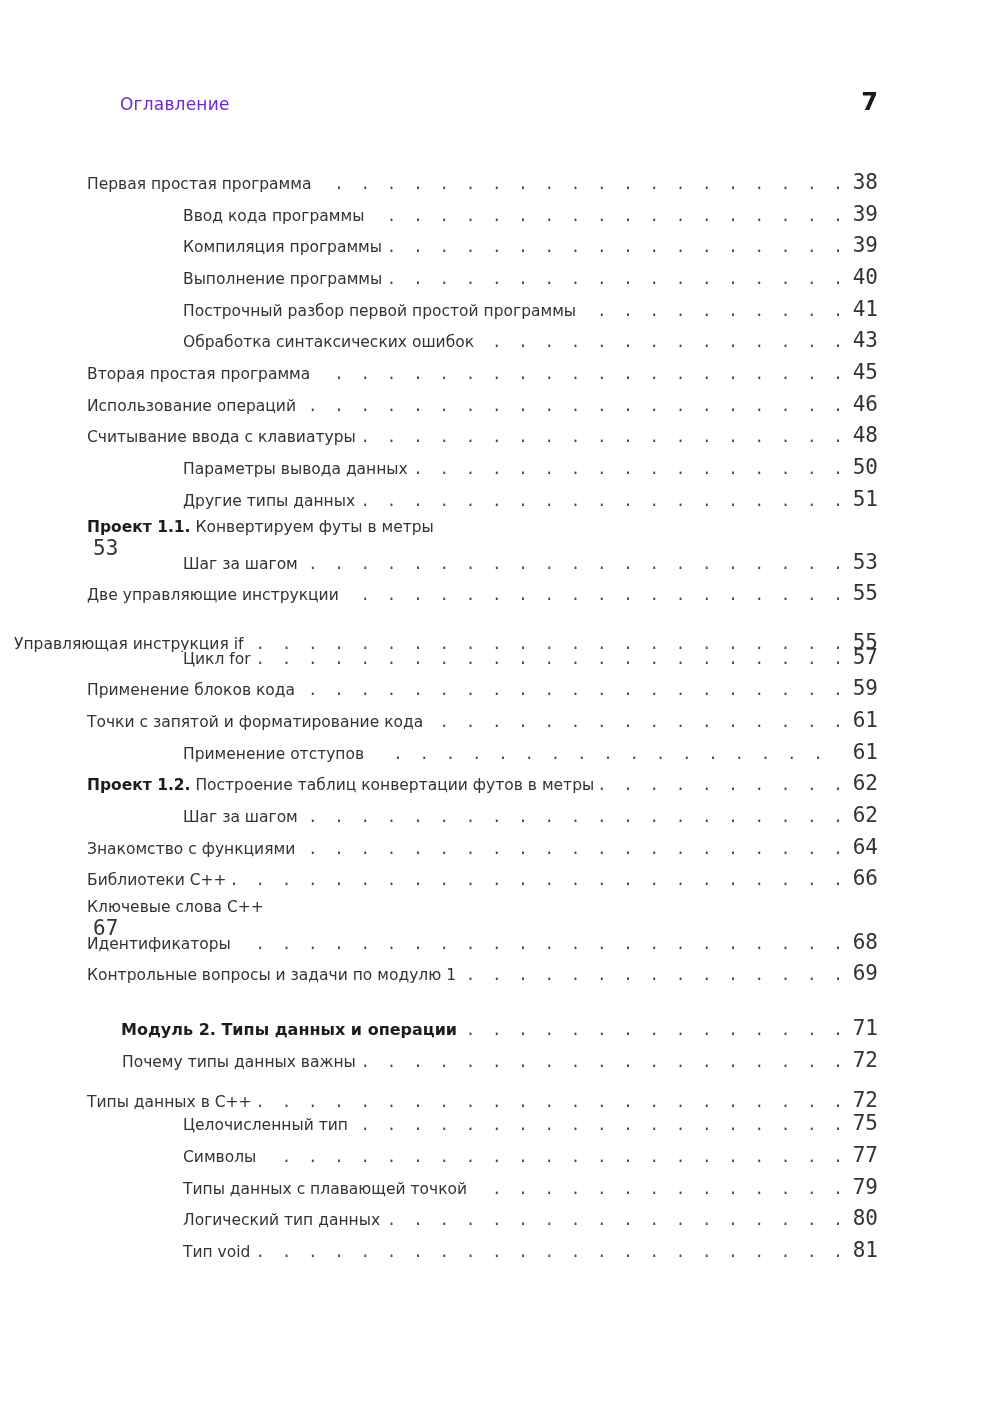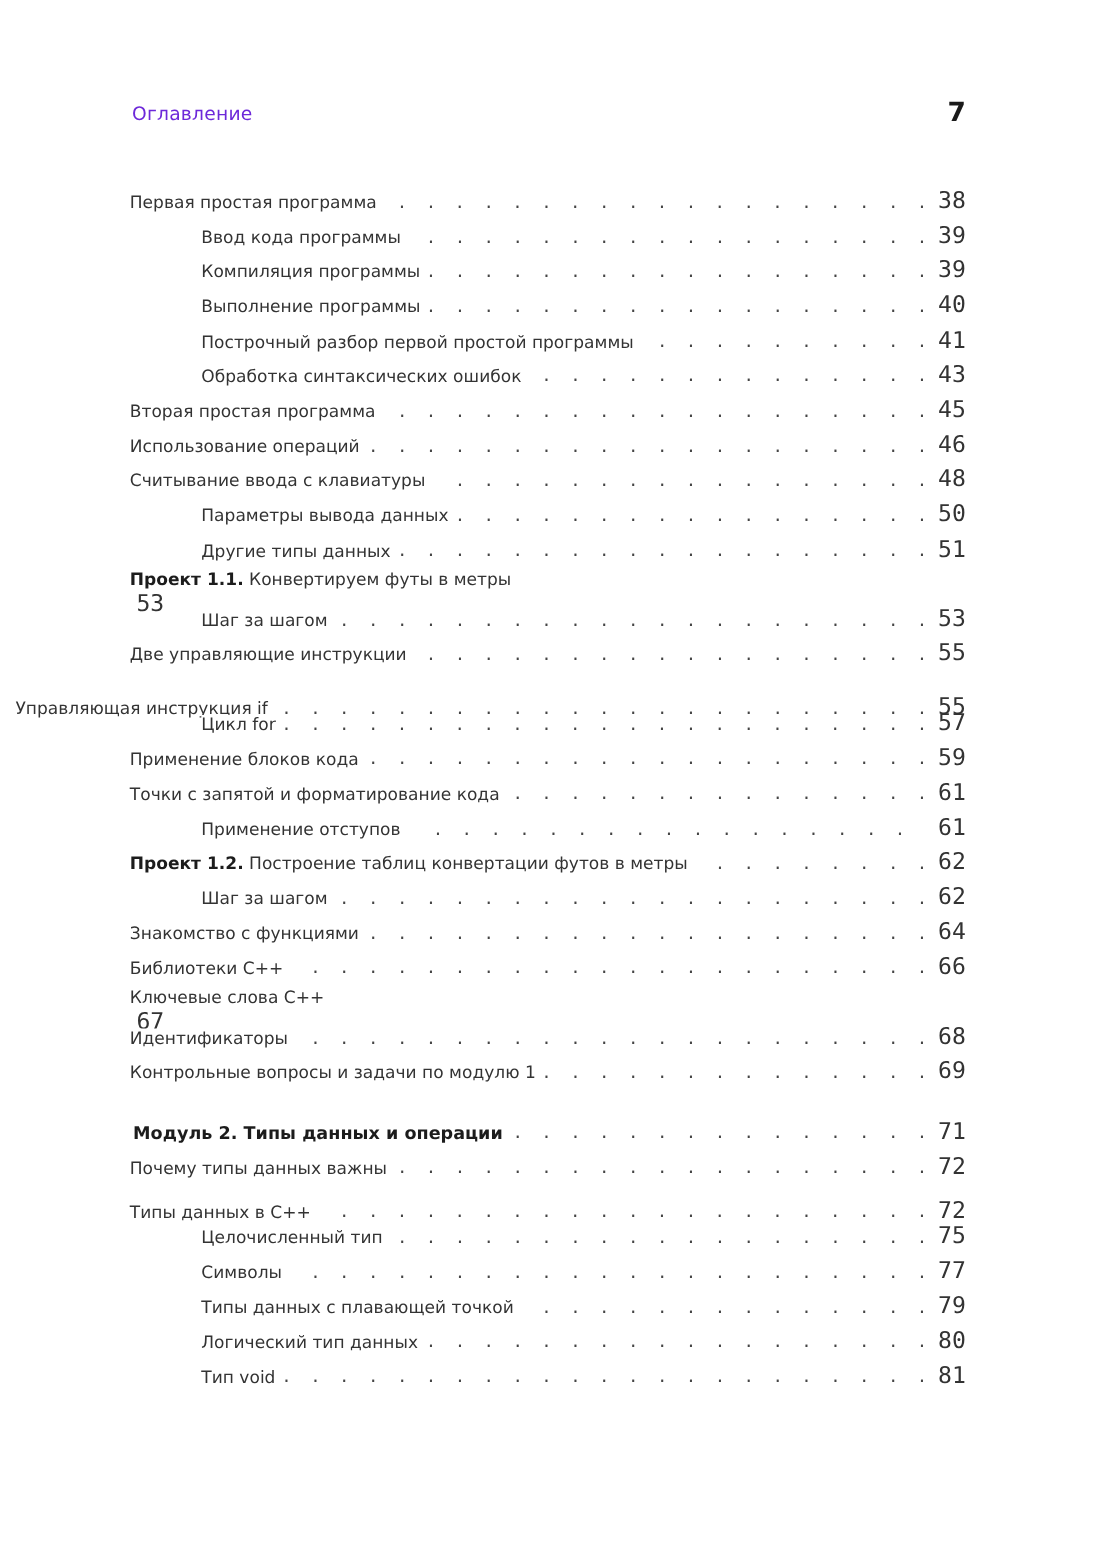"Первая простая программа" .row.lvl1 { padding-left: 118px -> 87px }
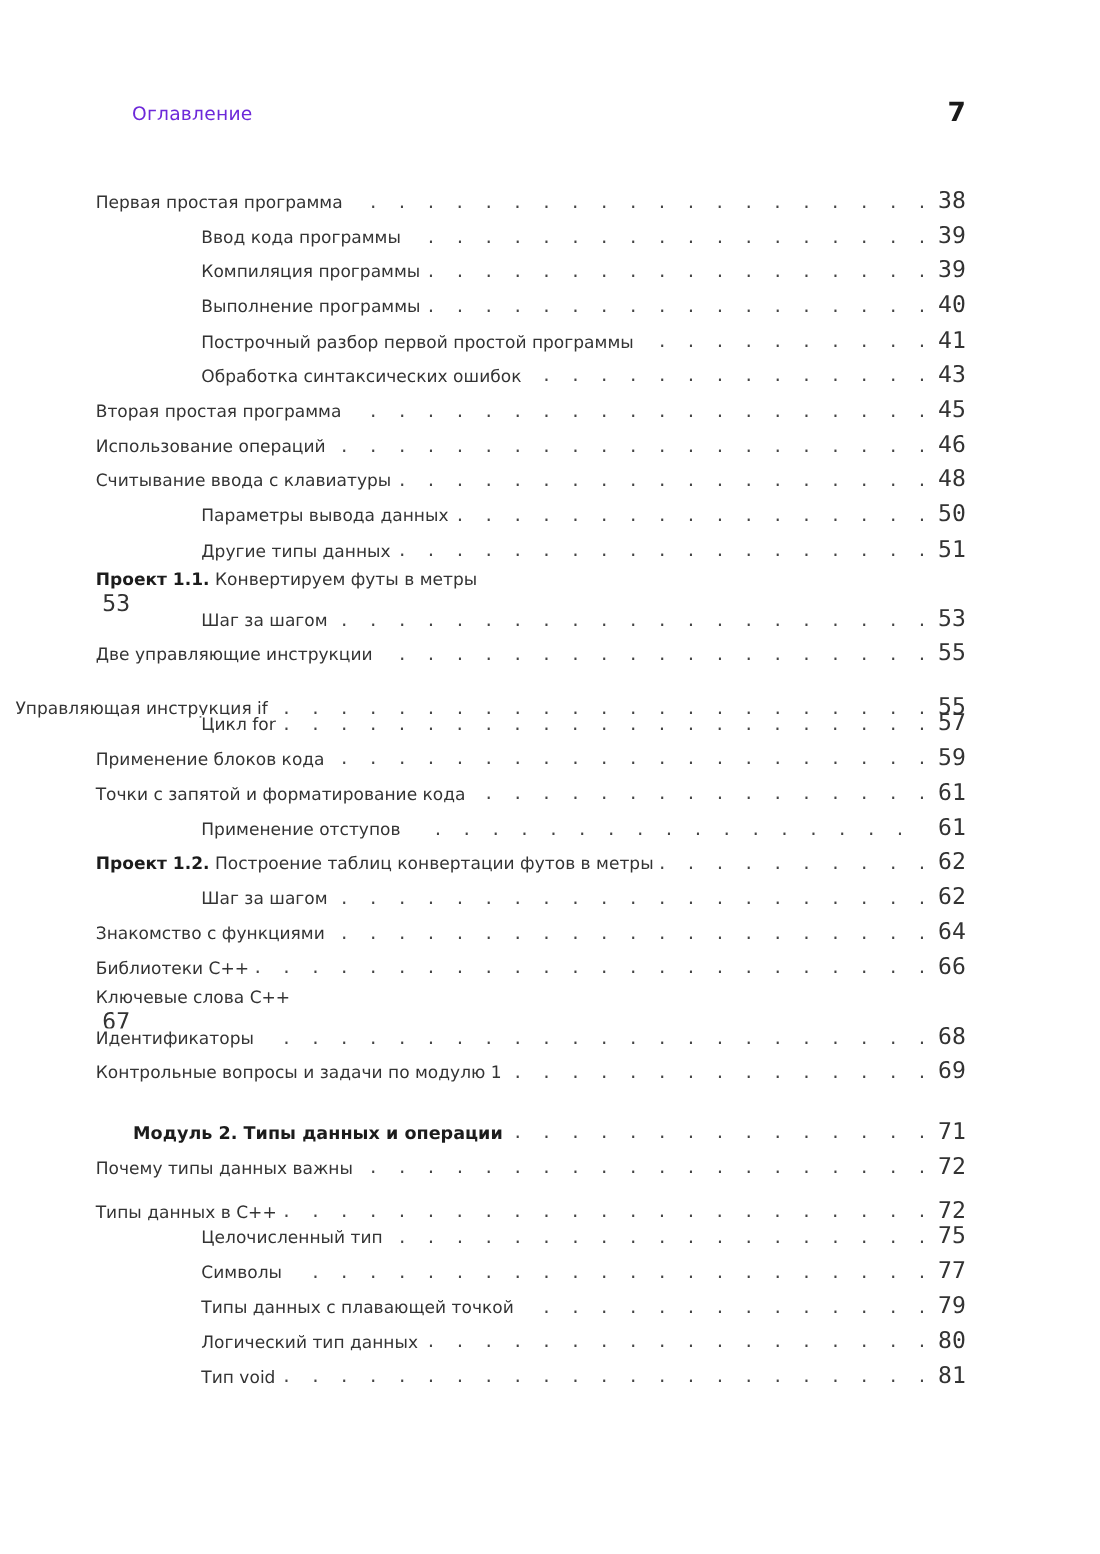"Почему типы данных важны" div.row { margin-left: none -> 35px }
